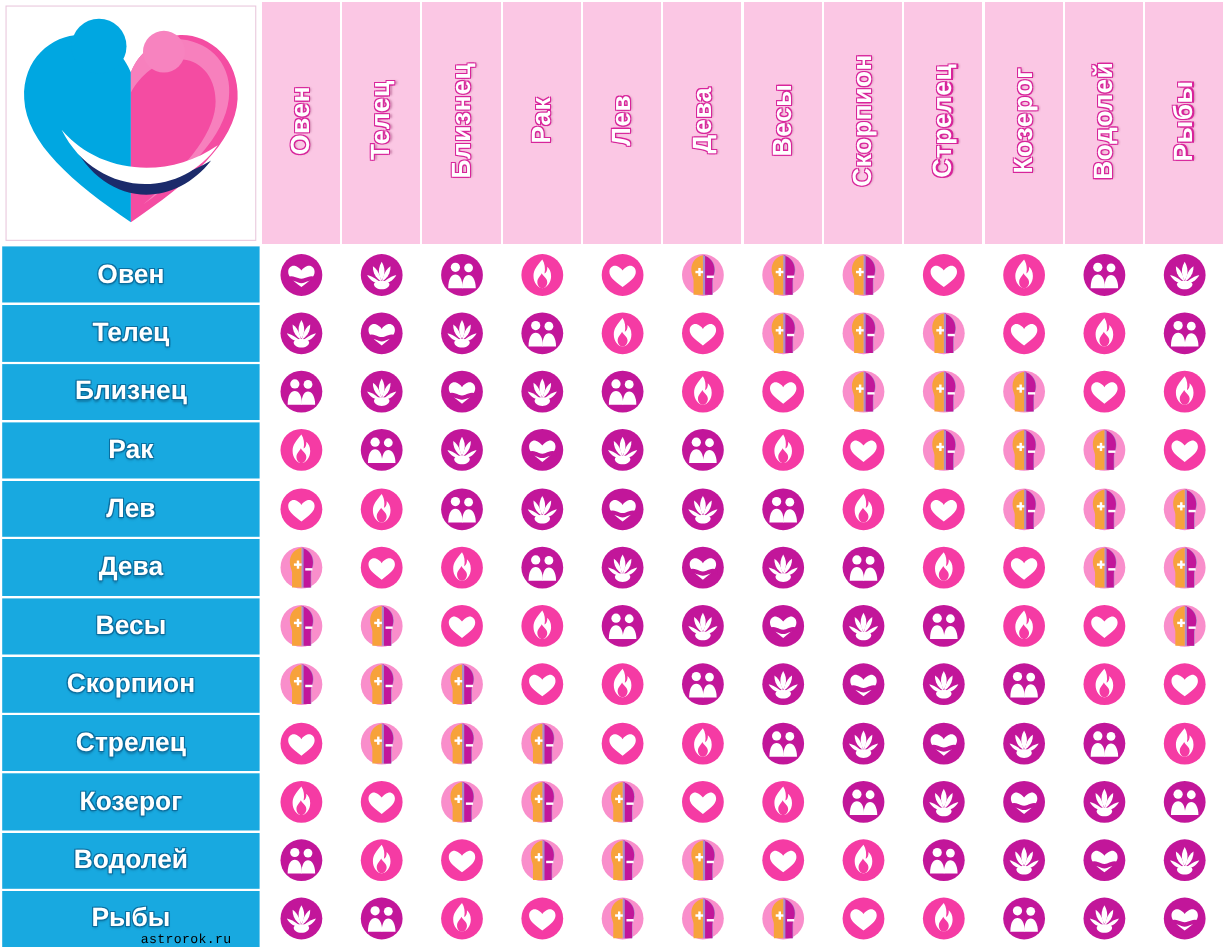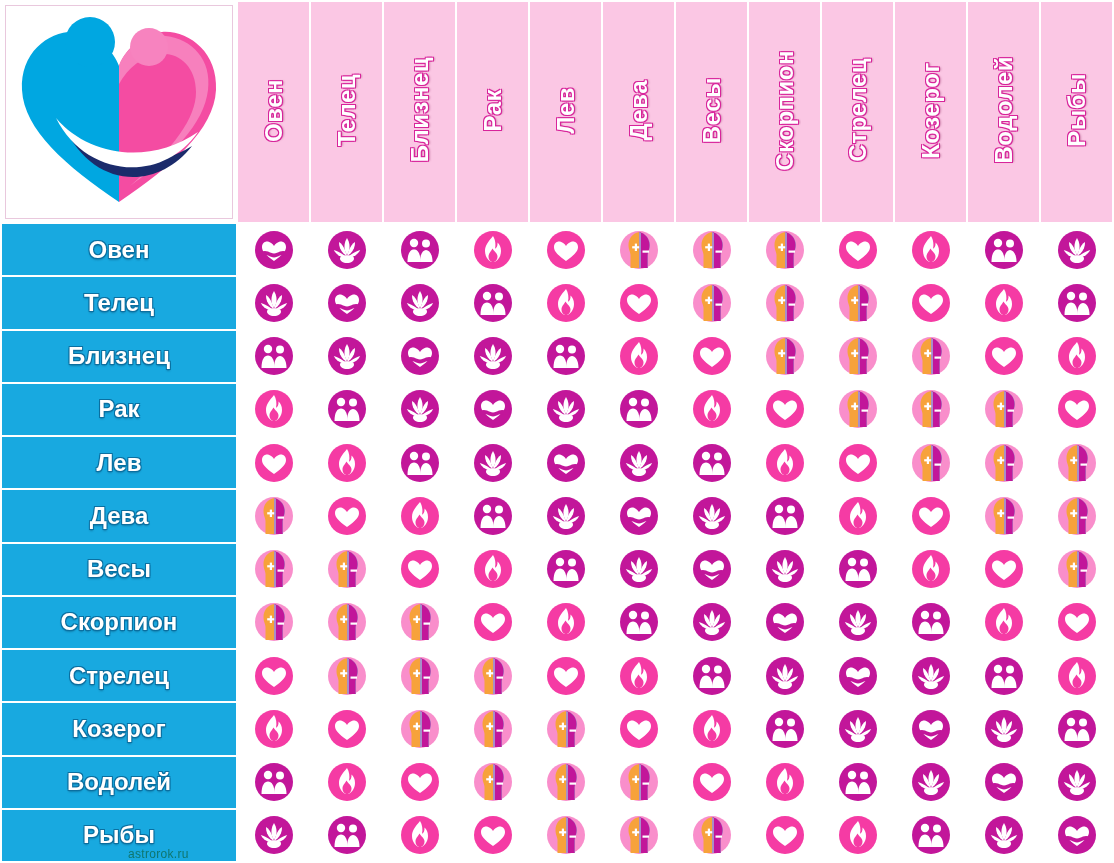"astrorok.ru" .credit { color: #0f766e -> #000000; font-family: none -> Liberation Mono, monospace }
